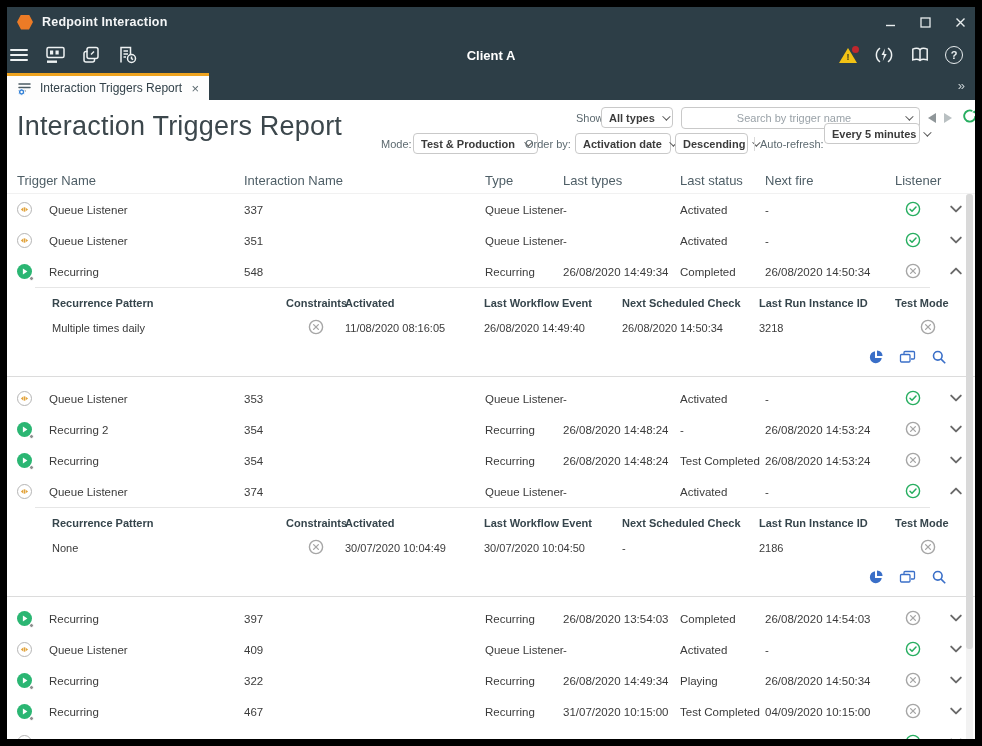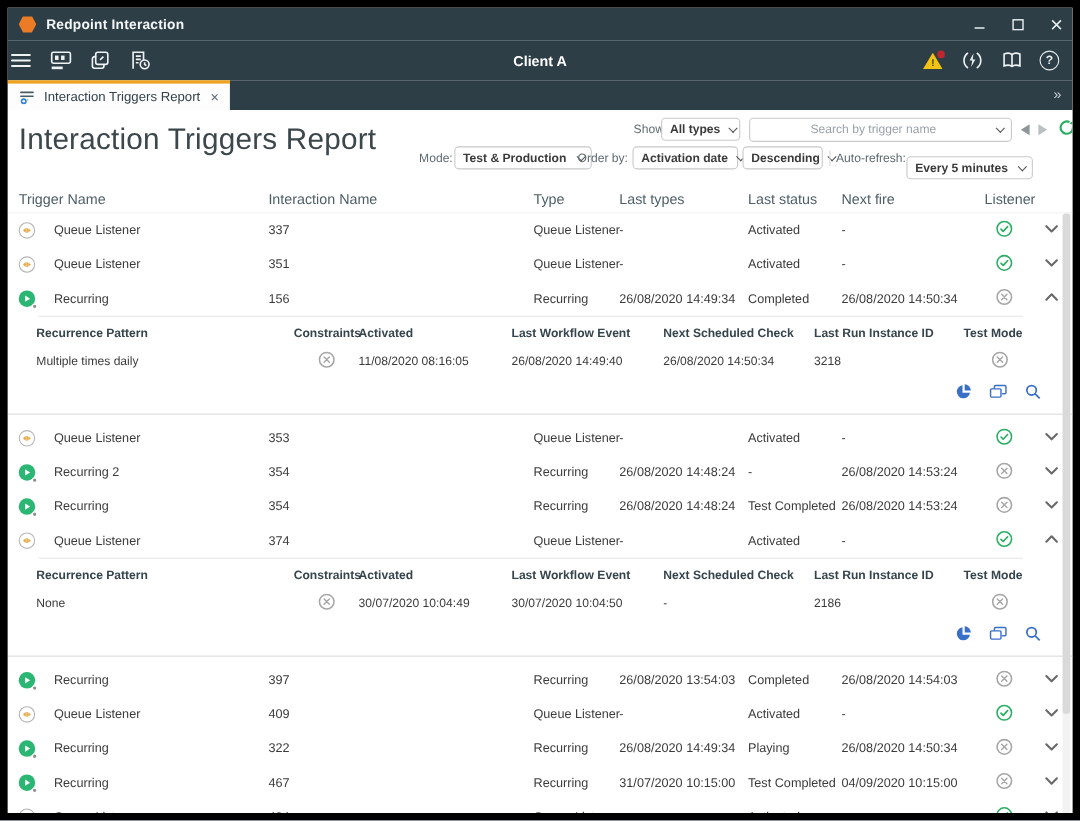"Every 5 minutes" .dd-auto { top: 42px -> 23px; width: 115px -> 96px }
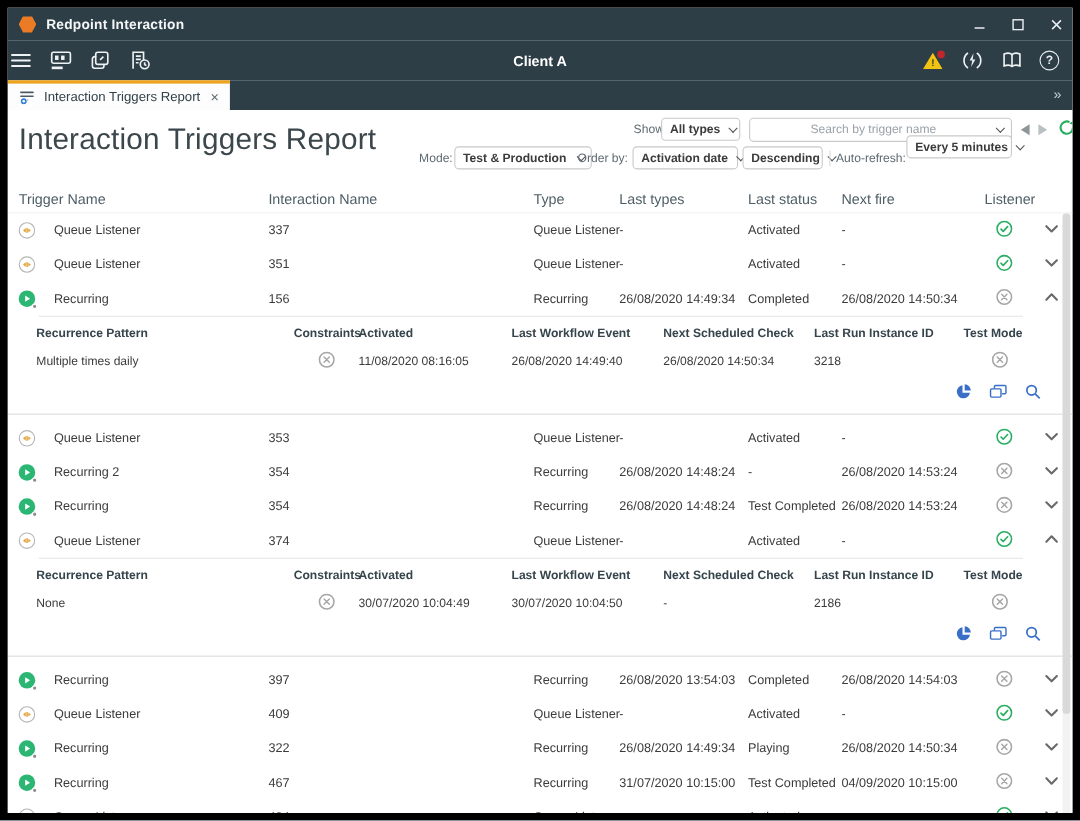"156" span.cell { text: 156 -> 548 }
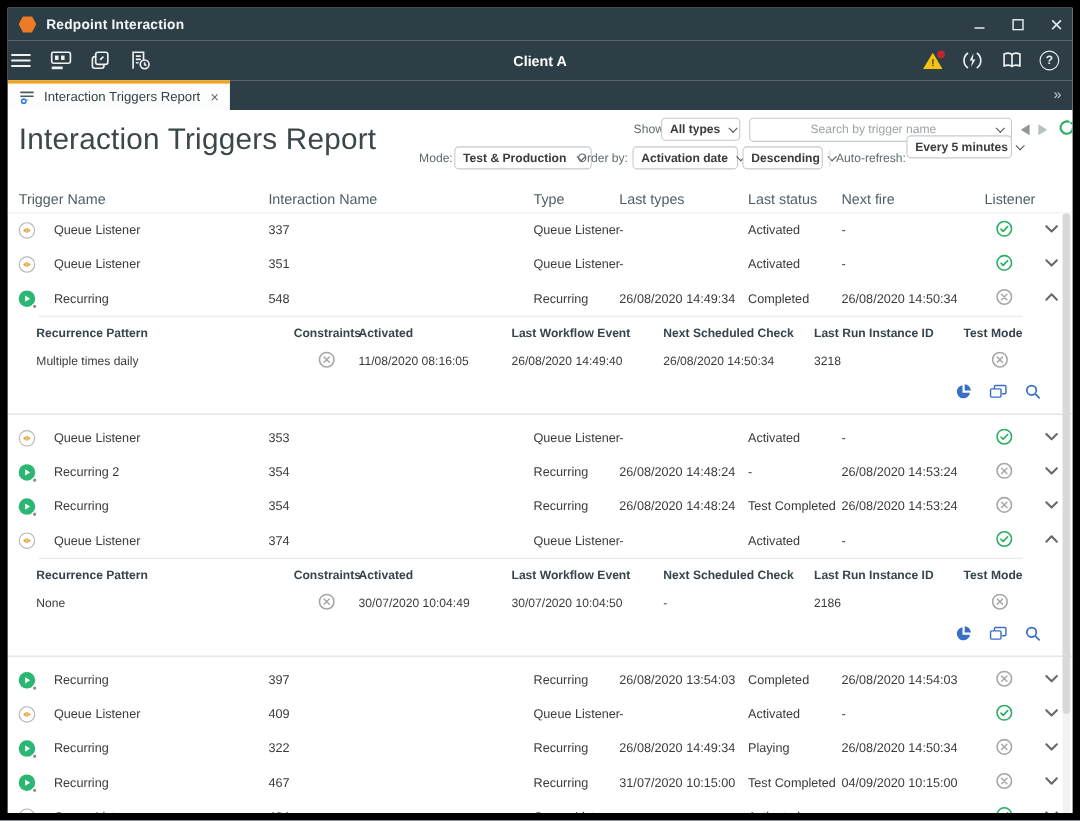"Recurrence Pattern" .dgrid { padding-left: 26px -> 45px }
